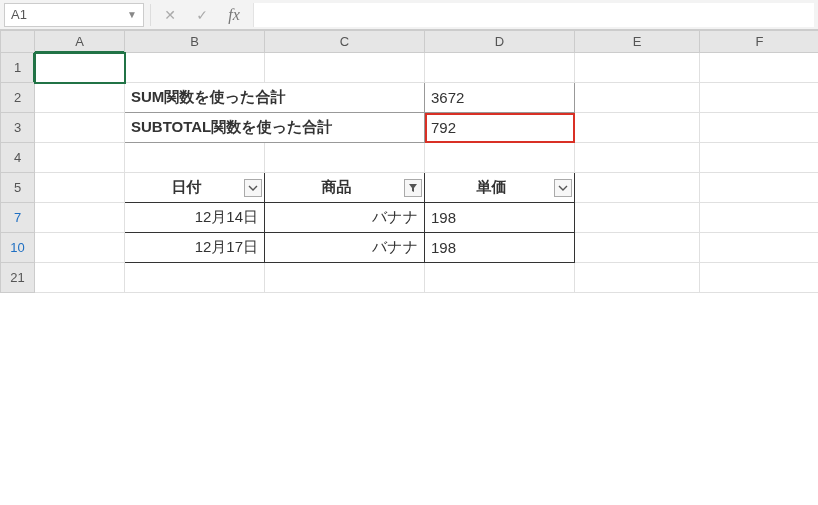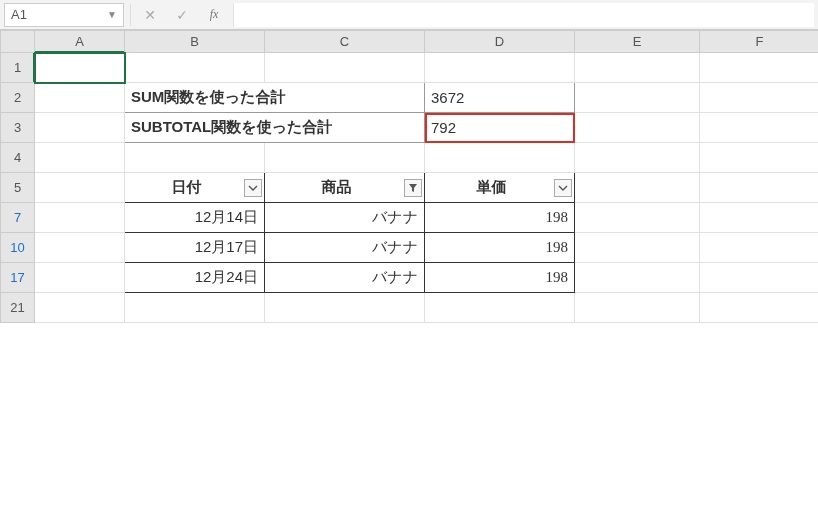"A1" .name-box { width: 120px -> 140px }
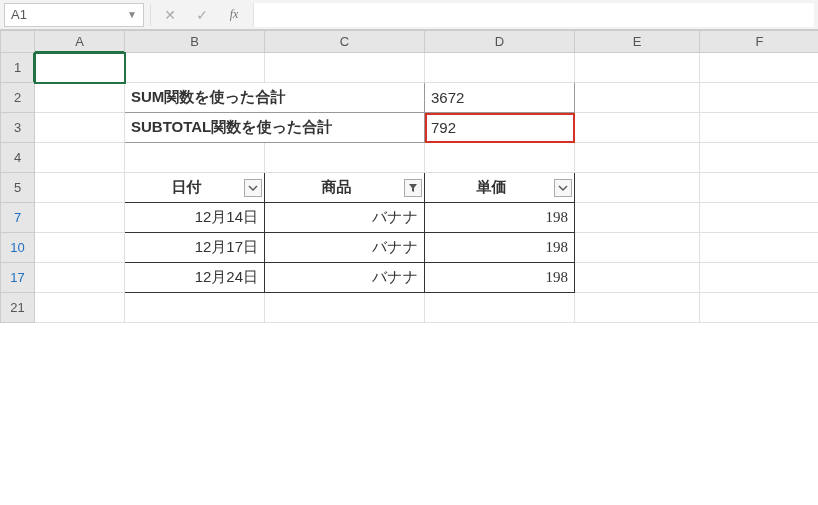"fx" .fb-btn.fx { font-size: 12px -> 16px }
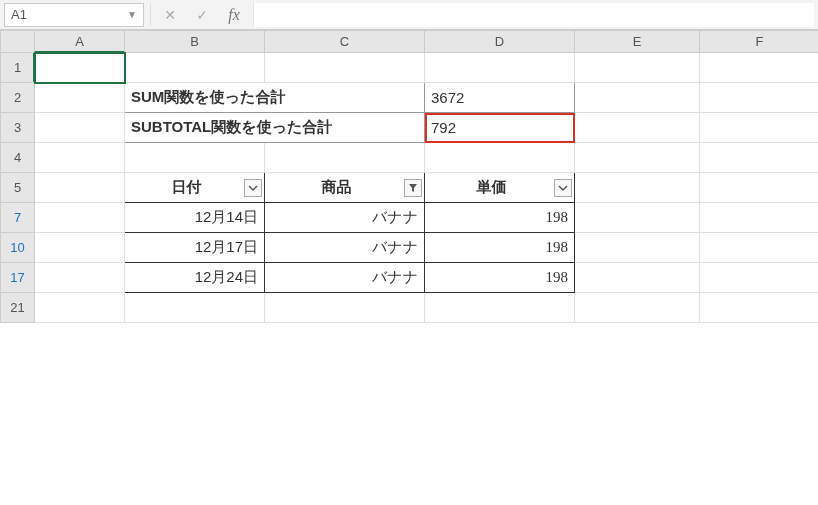"198" td.cell.num { font-family: Liberation Serif, serif -> none; text-align: right -> left }
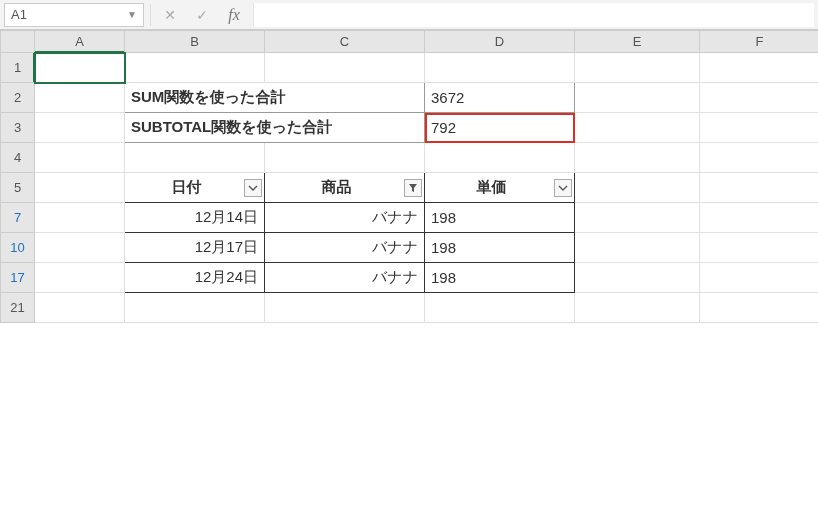"17" tr { html: <tr> <th>17</th> <td></td> <td>12月24日</td> <td>バナナ</td> <td>198</td> <td></td> <td></td> </tr> -> none }
